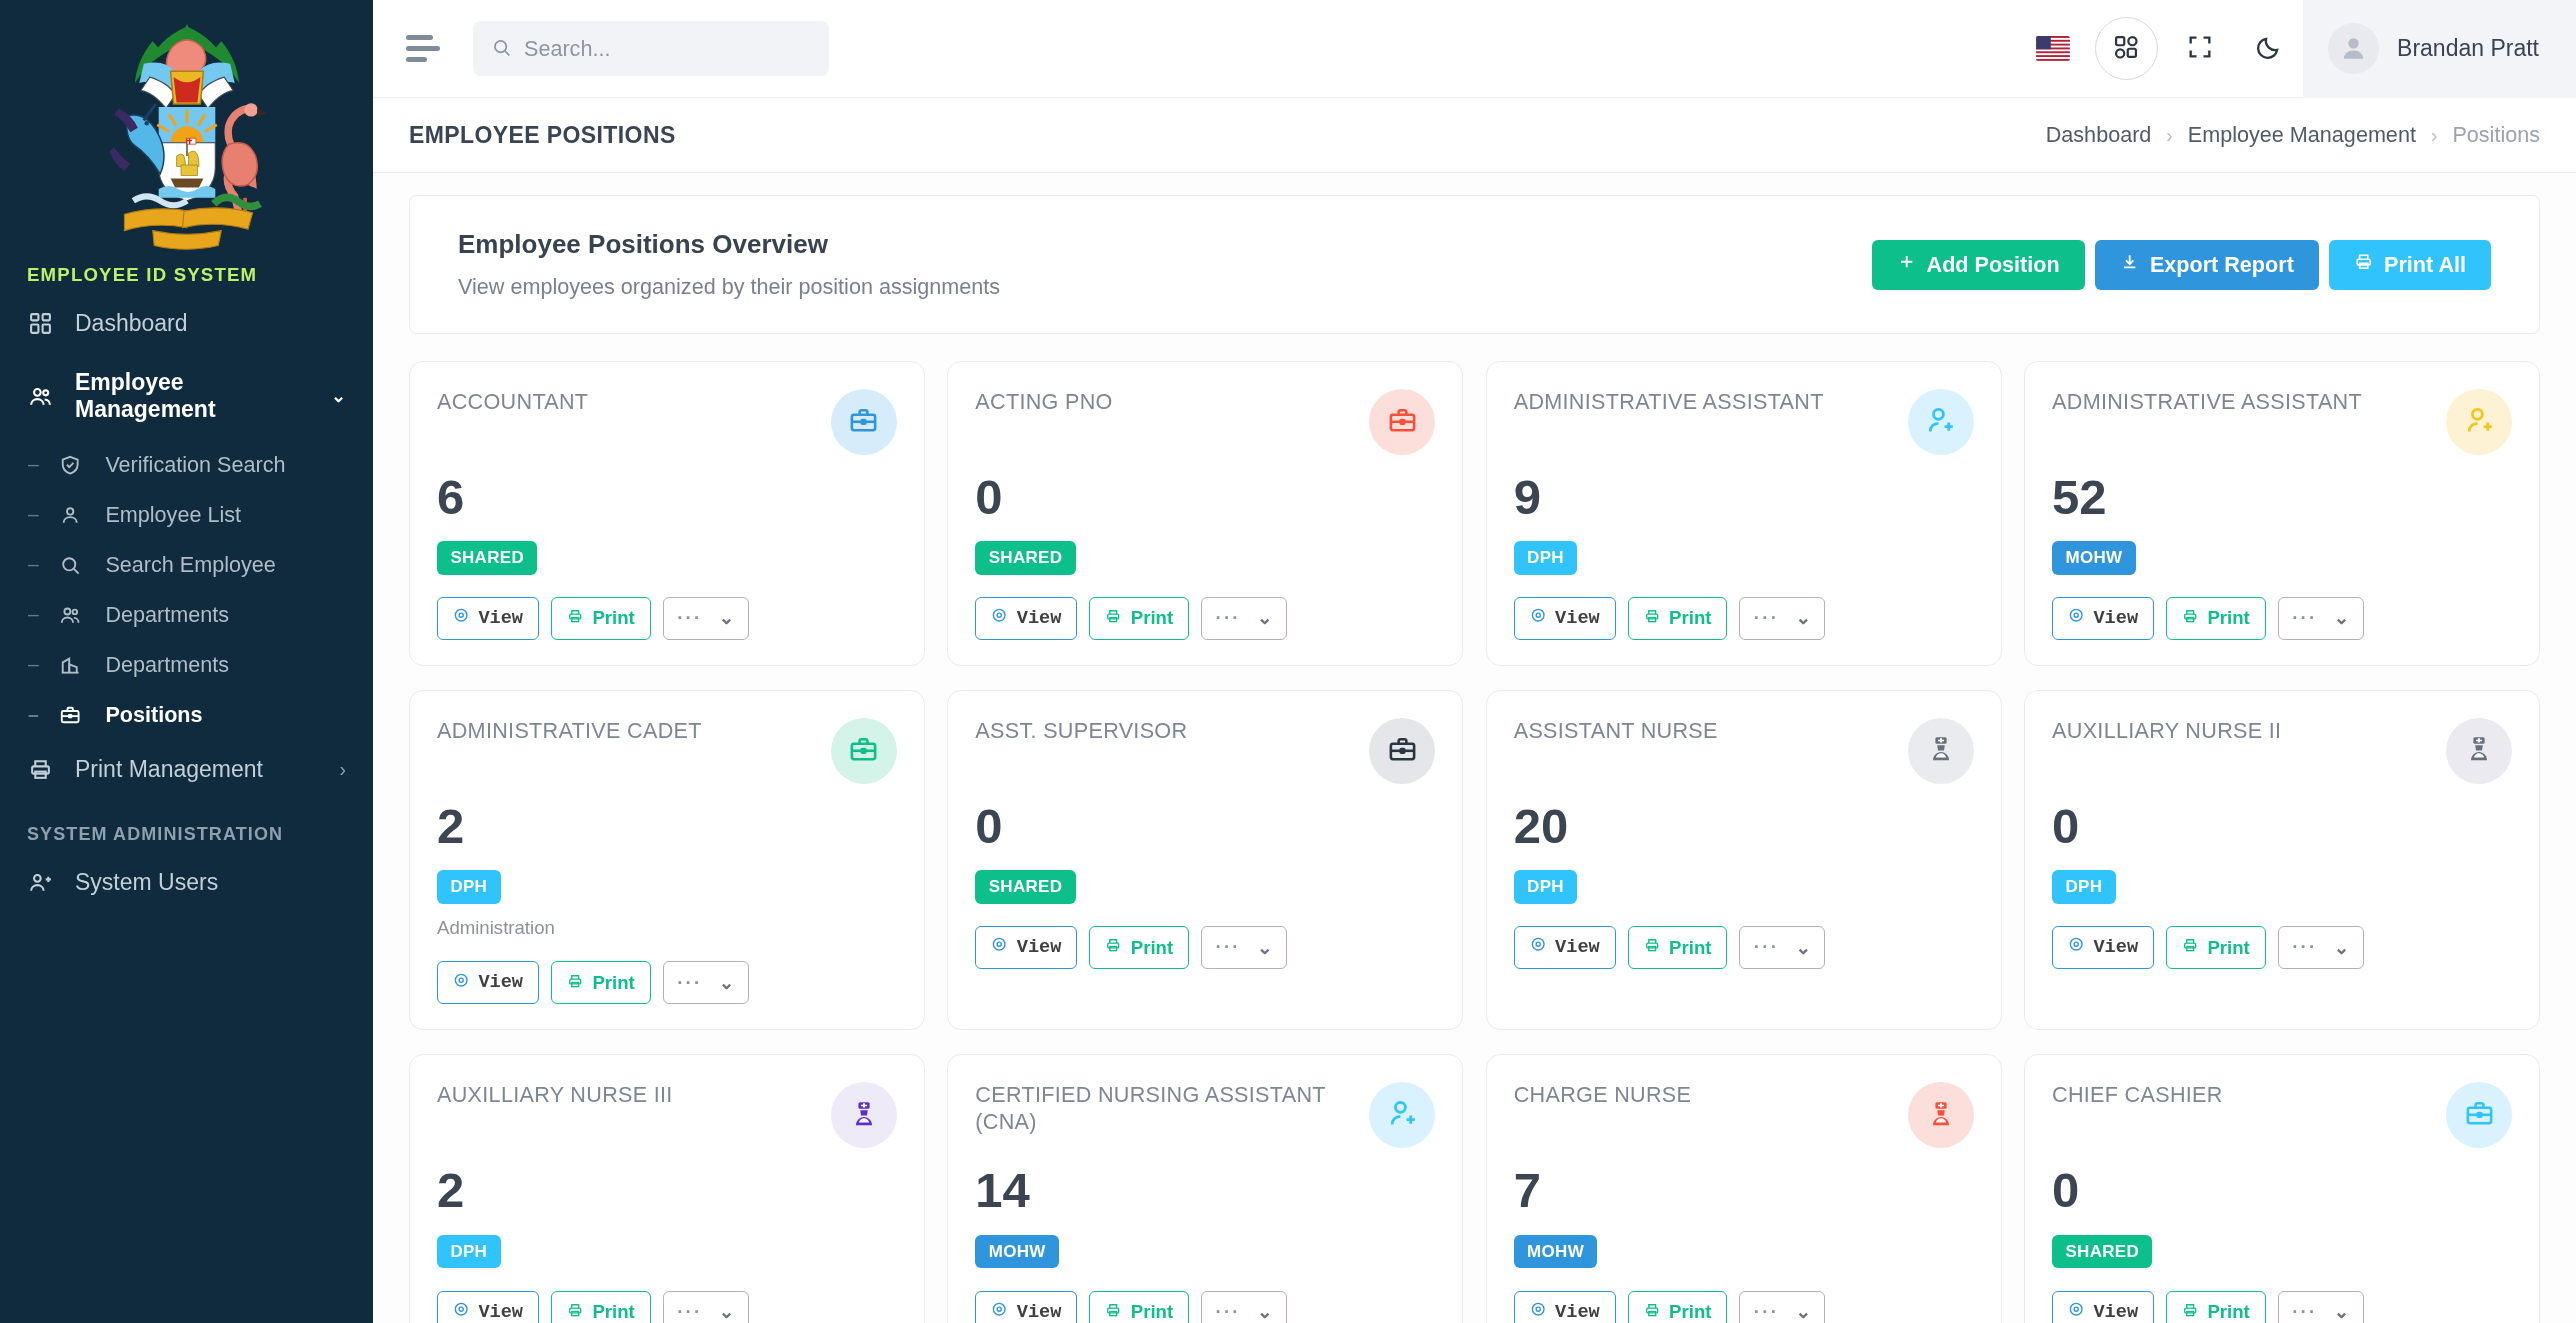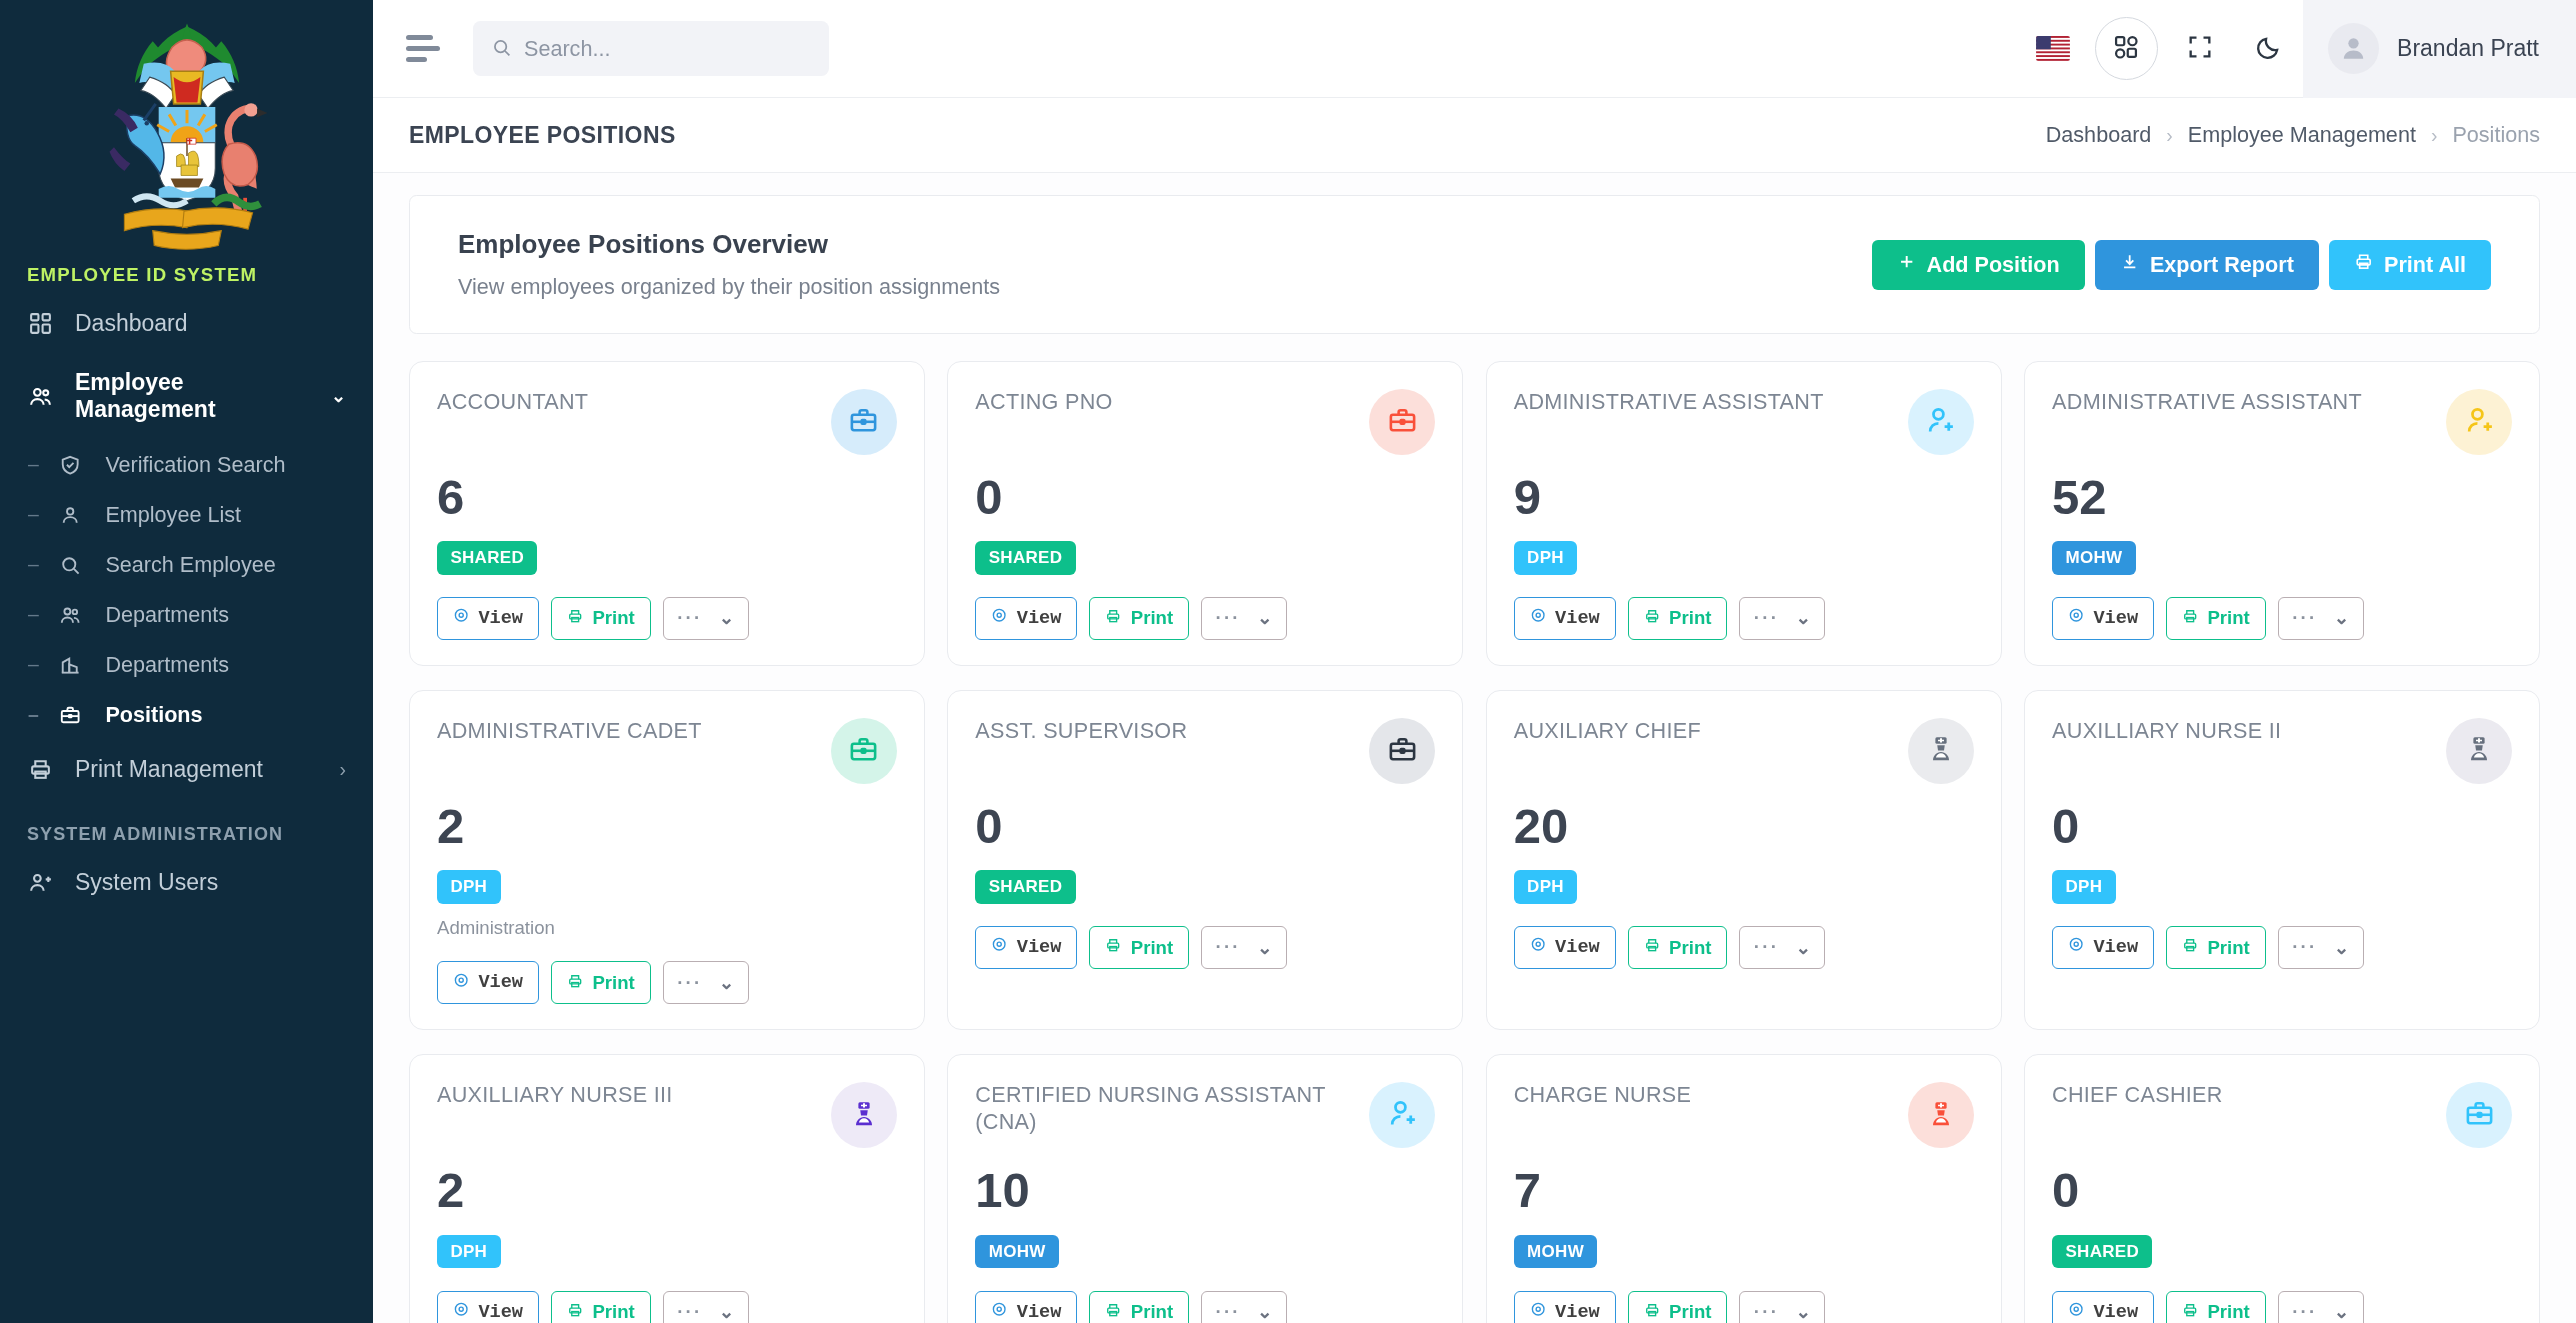"AUXILIARY CHIEF" div.card-title { text: AUXILIARY CHIEF -> ASSISTANT NURSE }
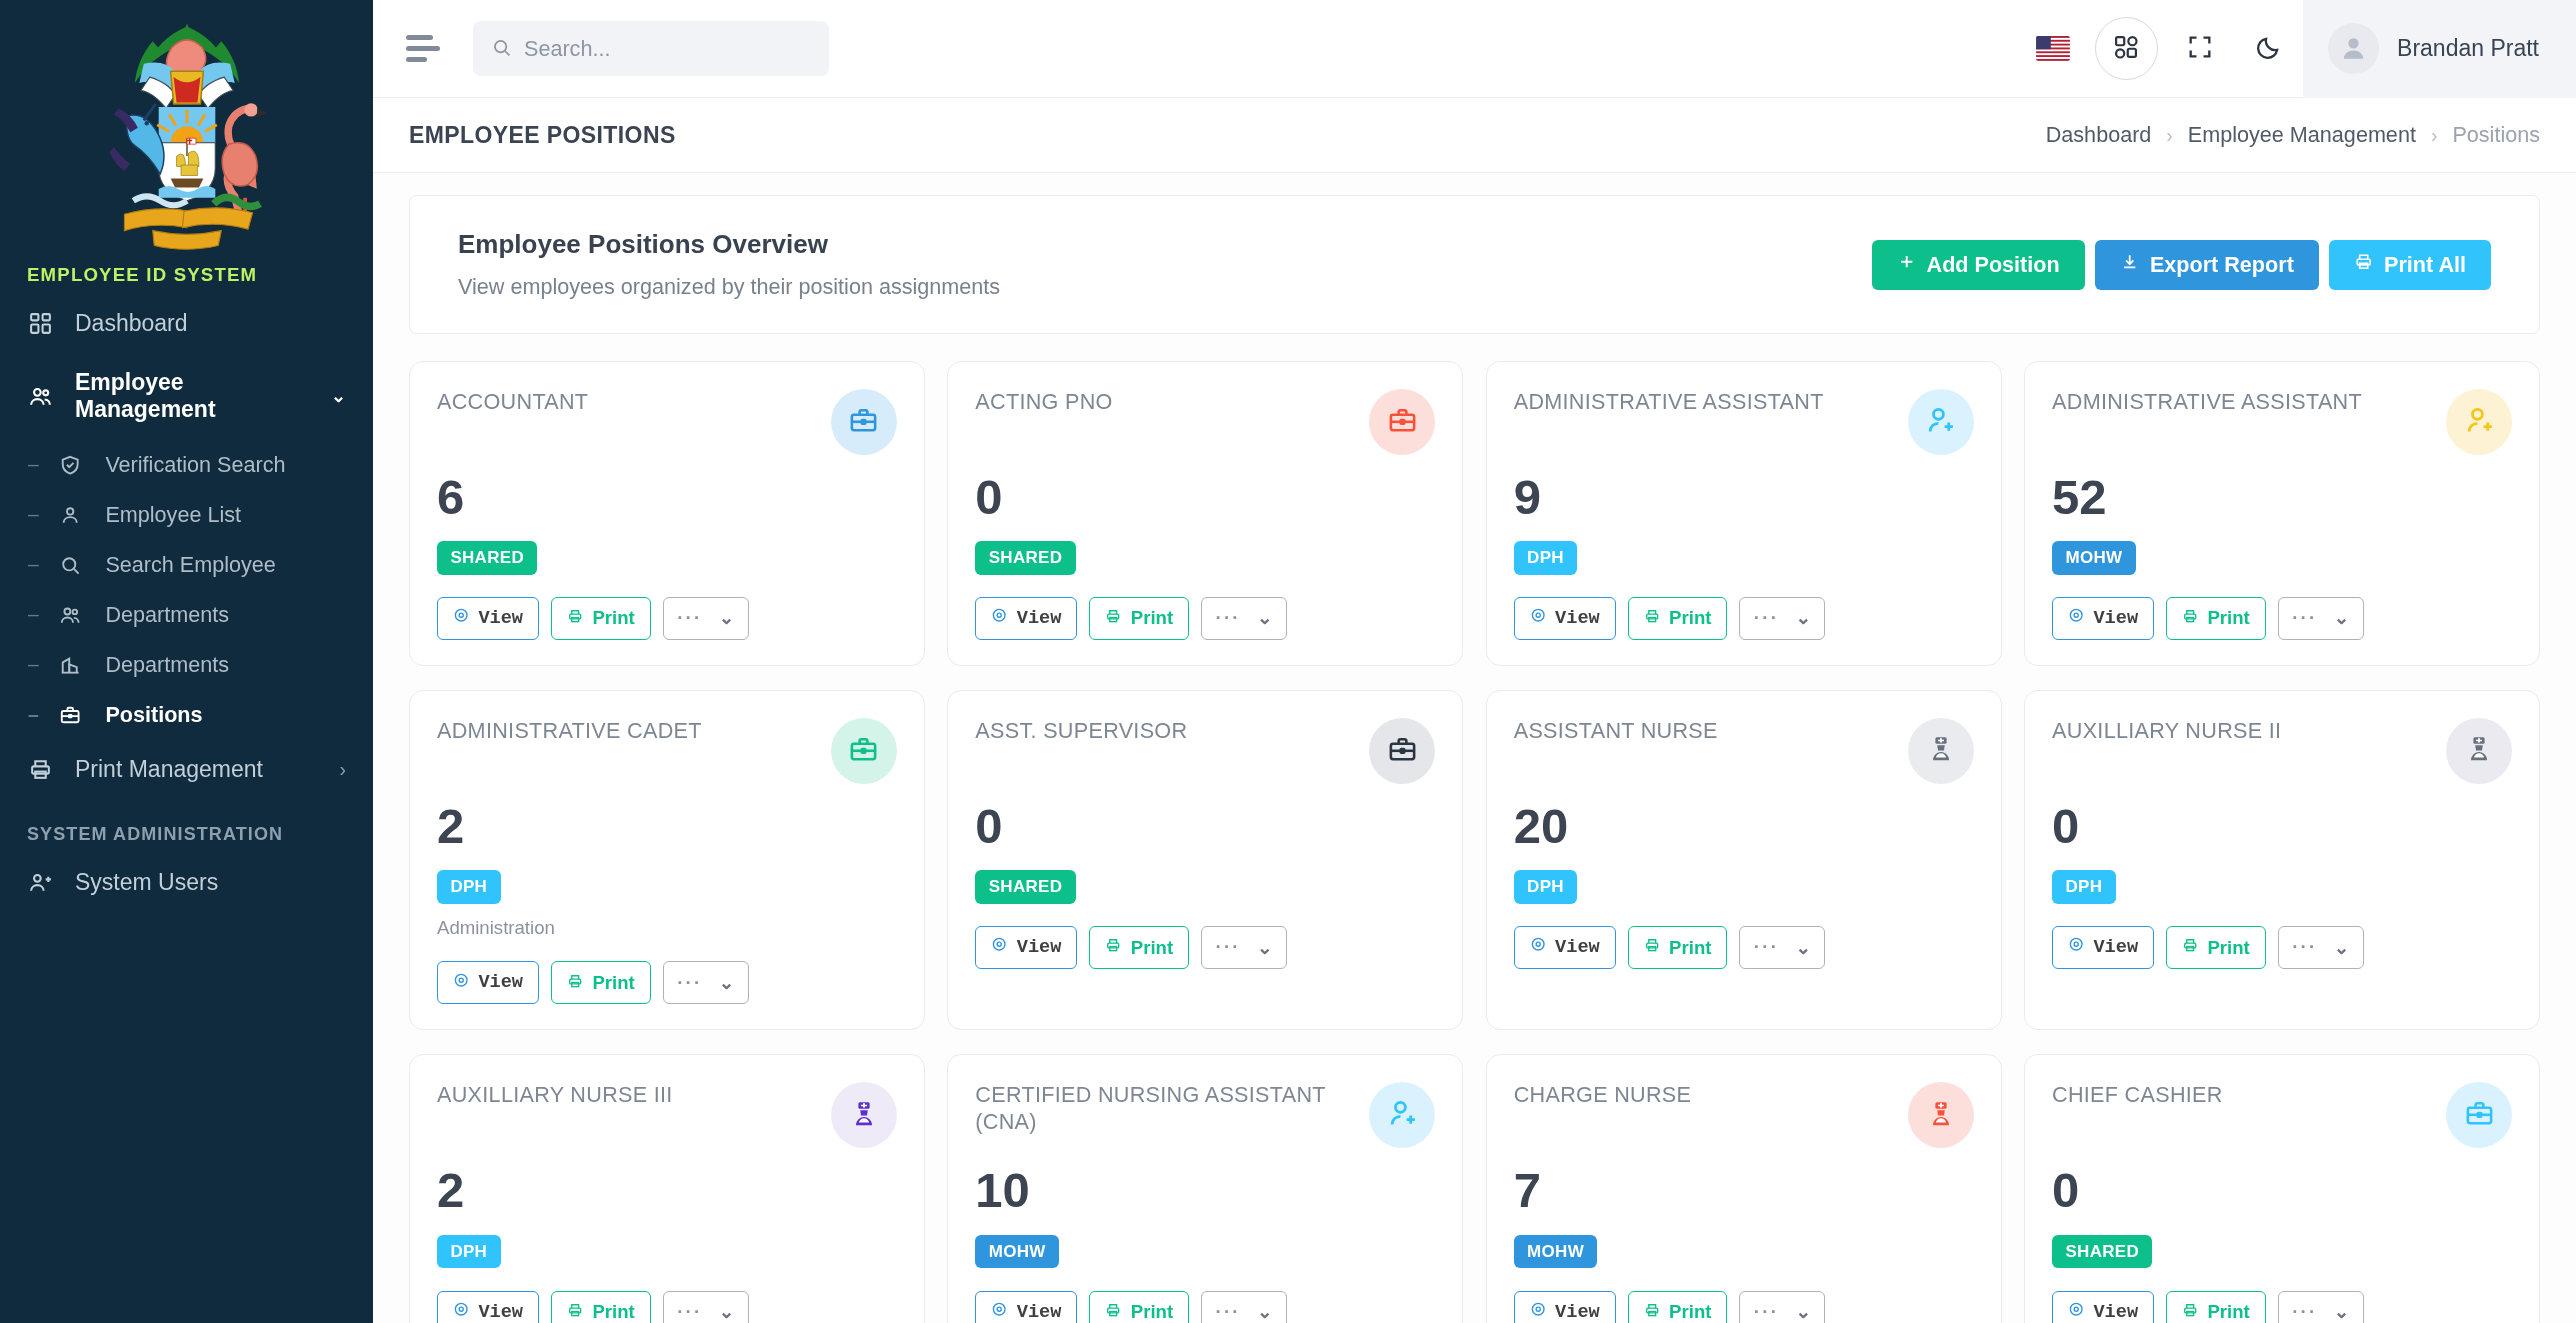"10" div.count { text: 10 -> 14 }
